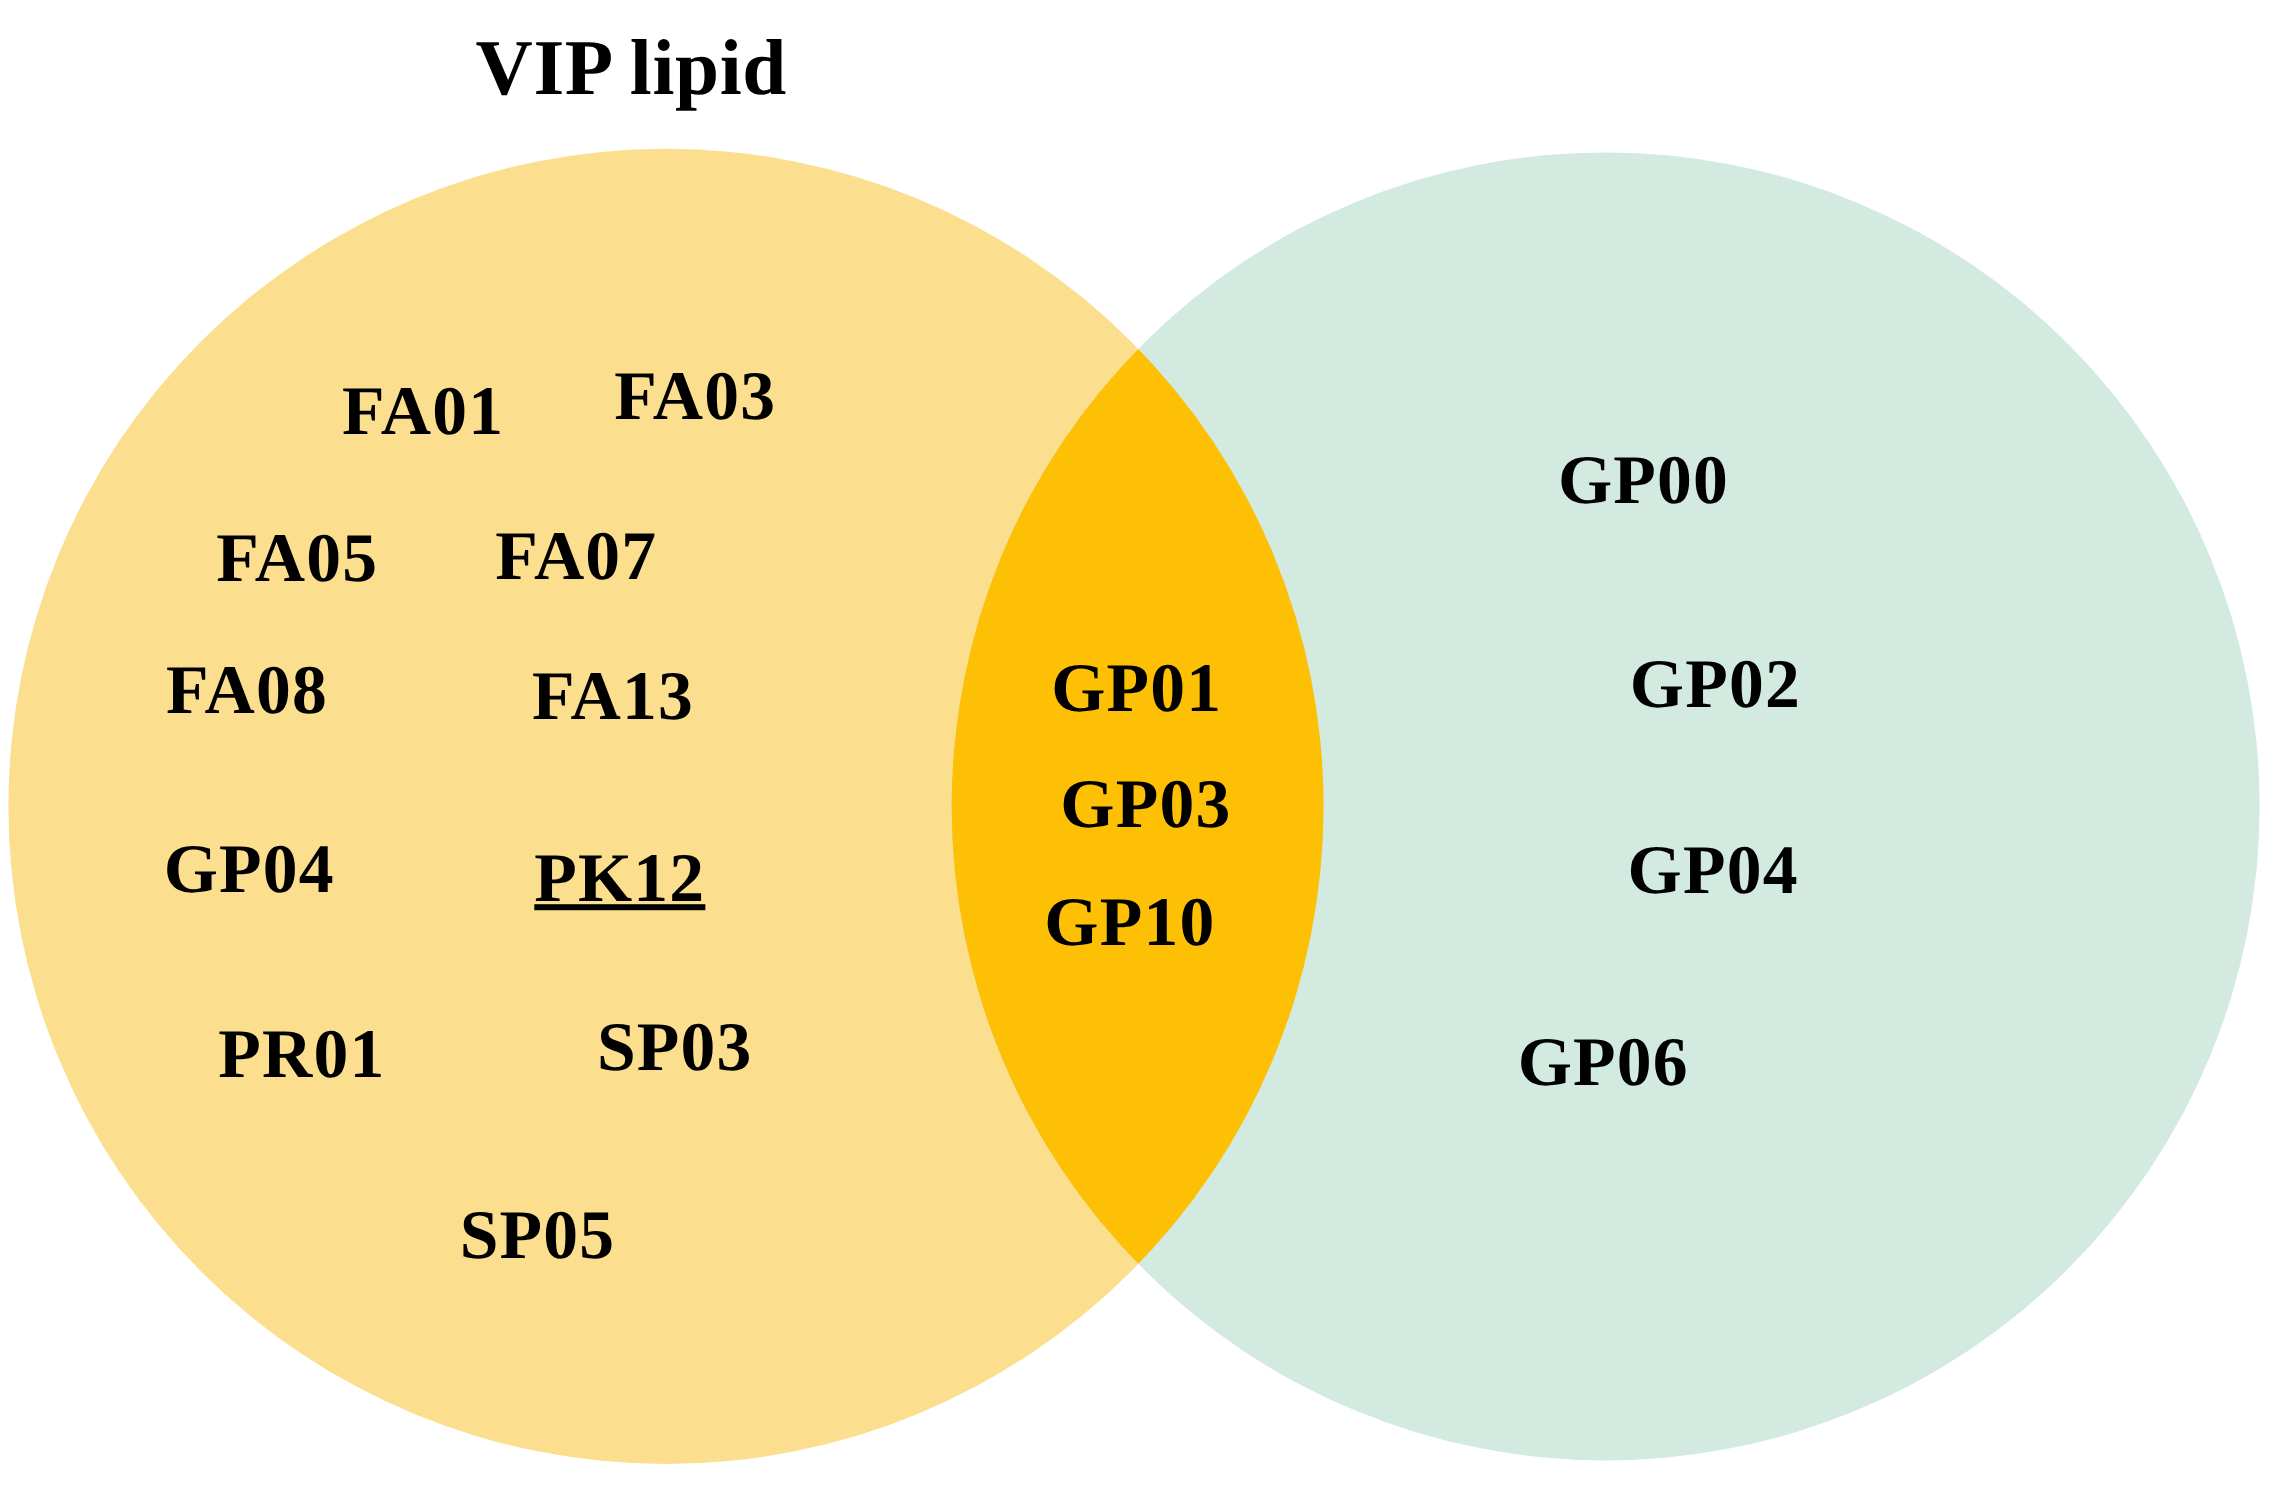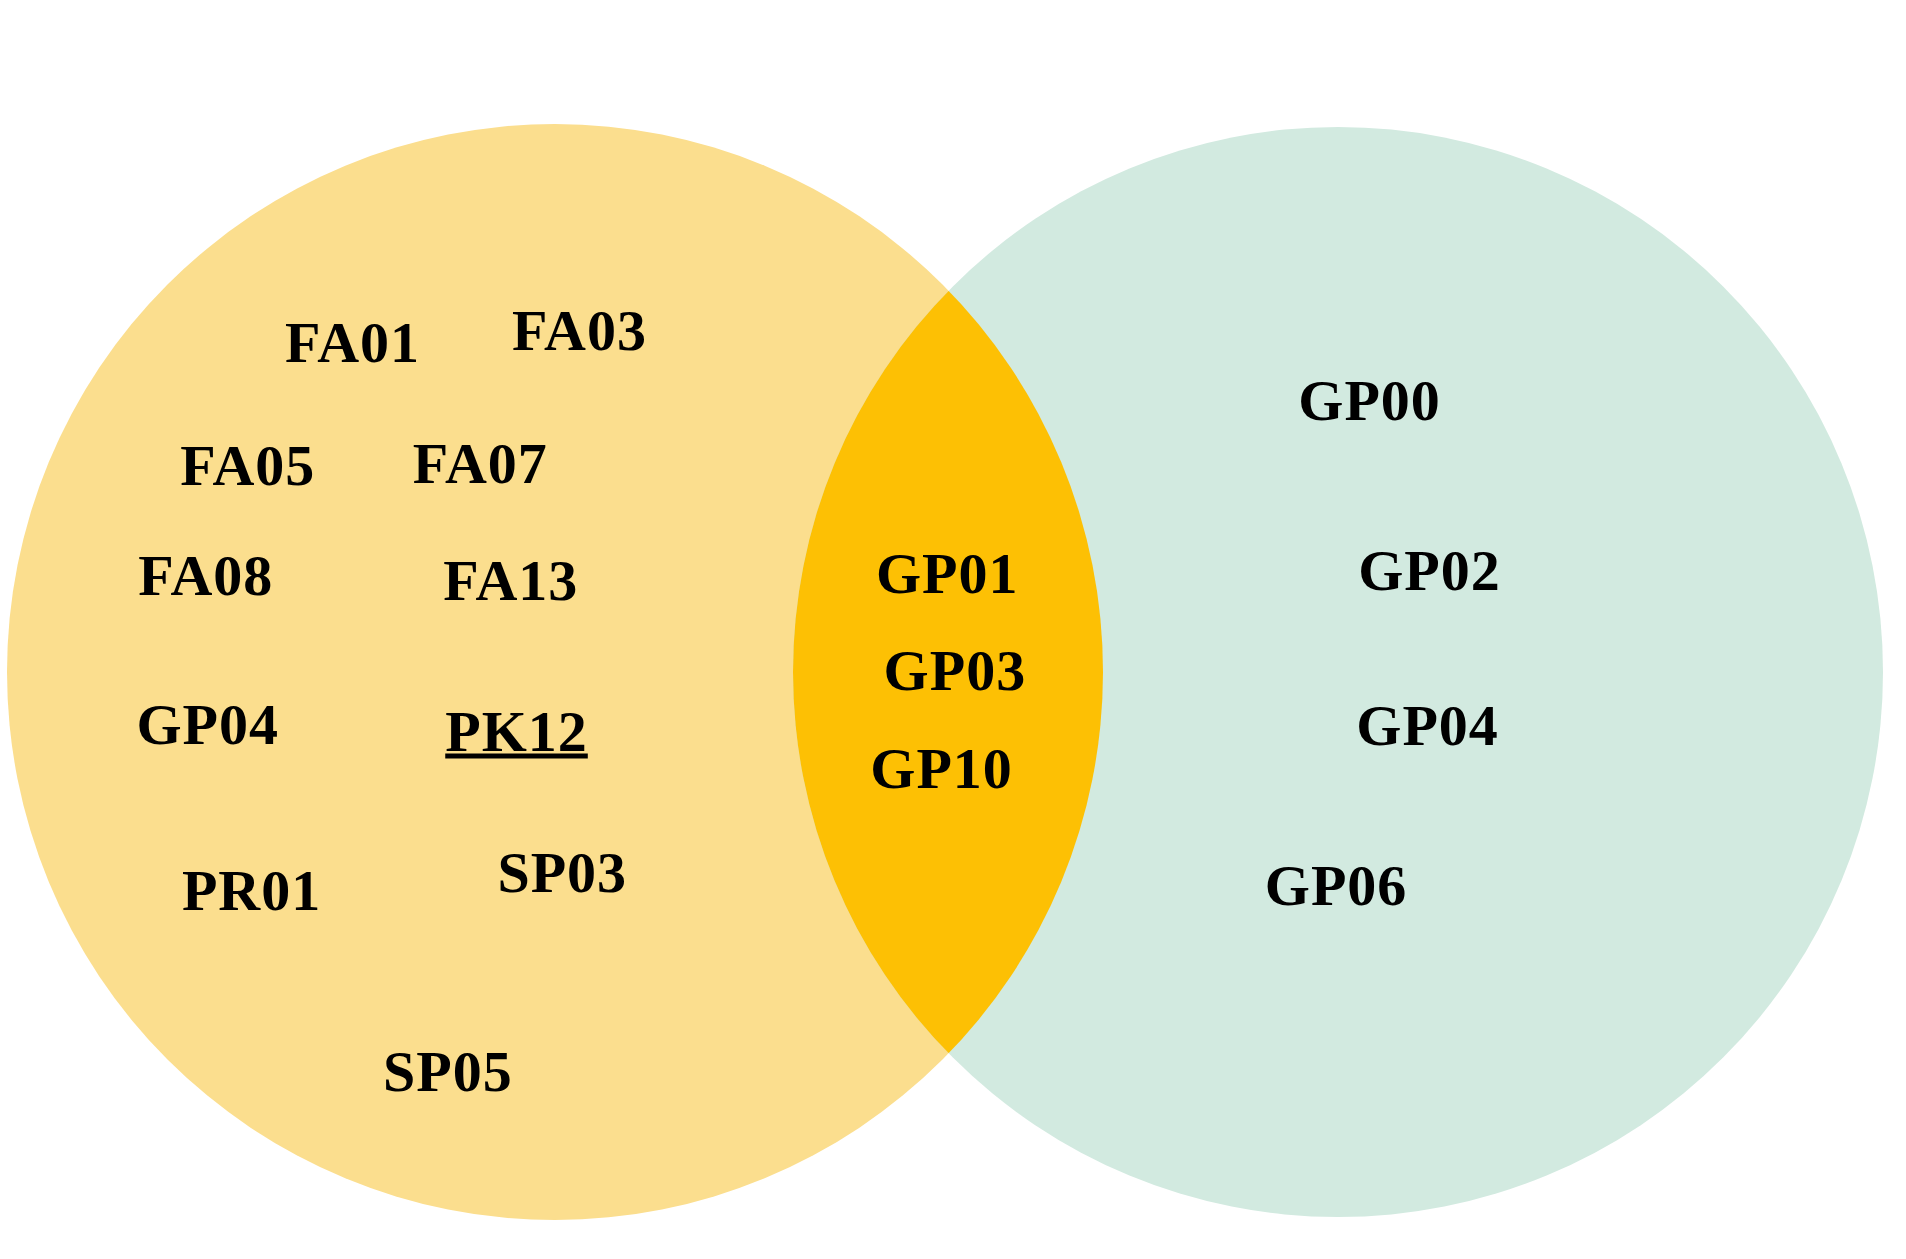"VIP lipid" div.set-title { html: none -> <div>VIP lipid</div> }
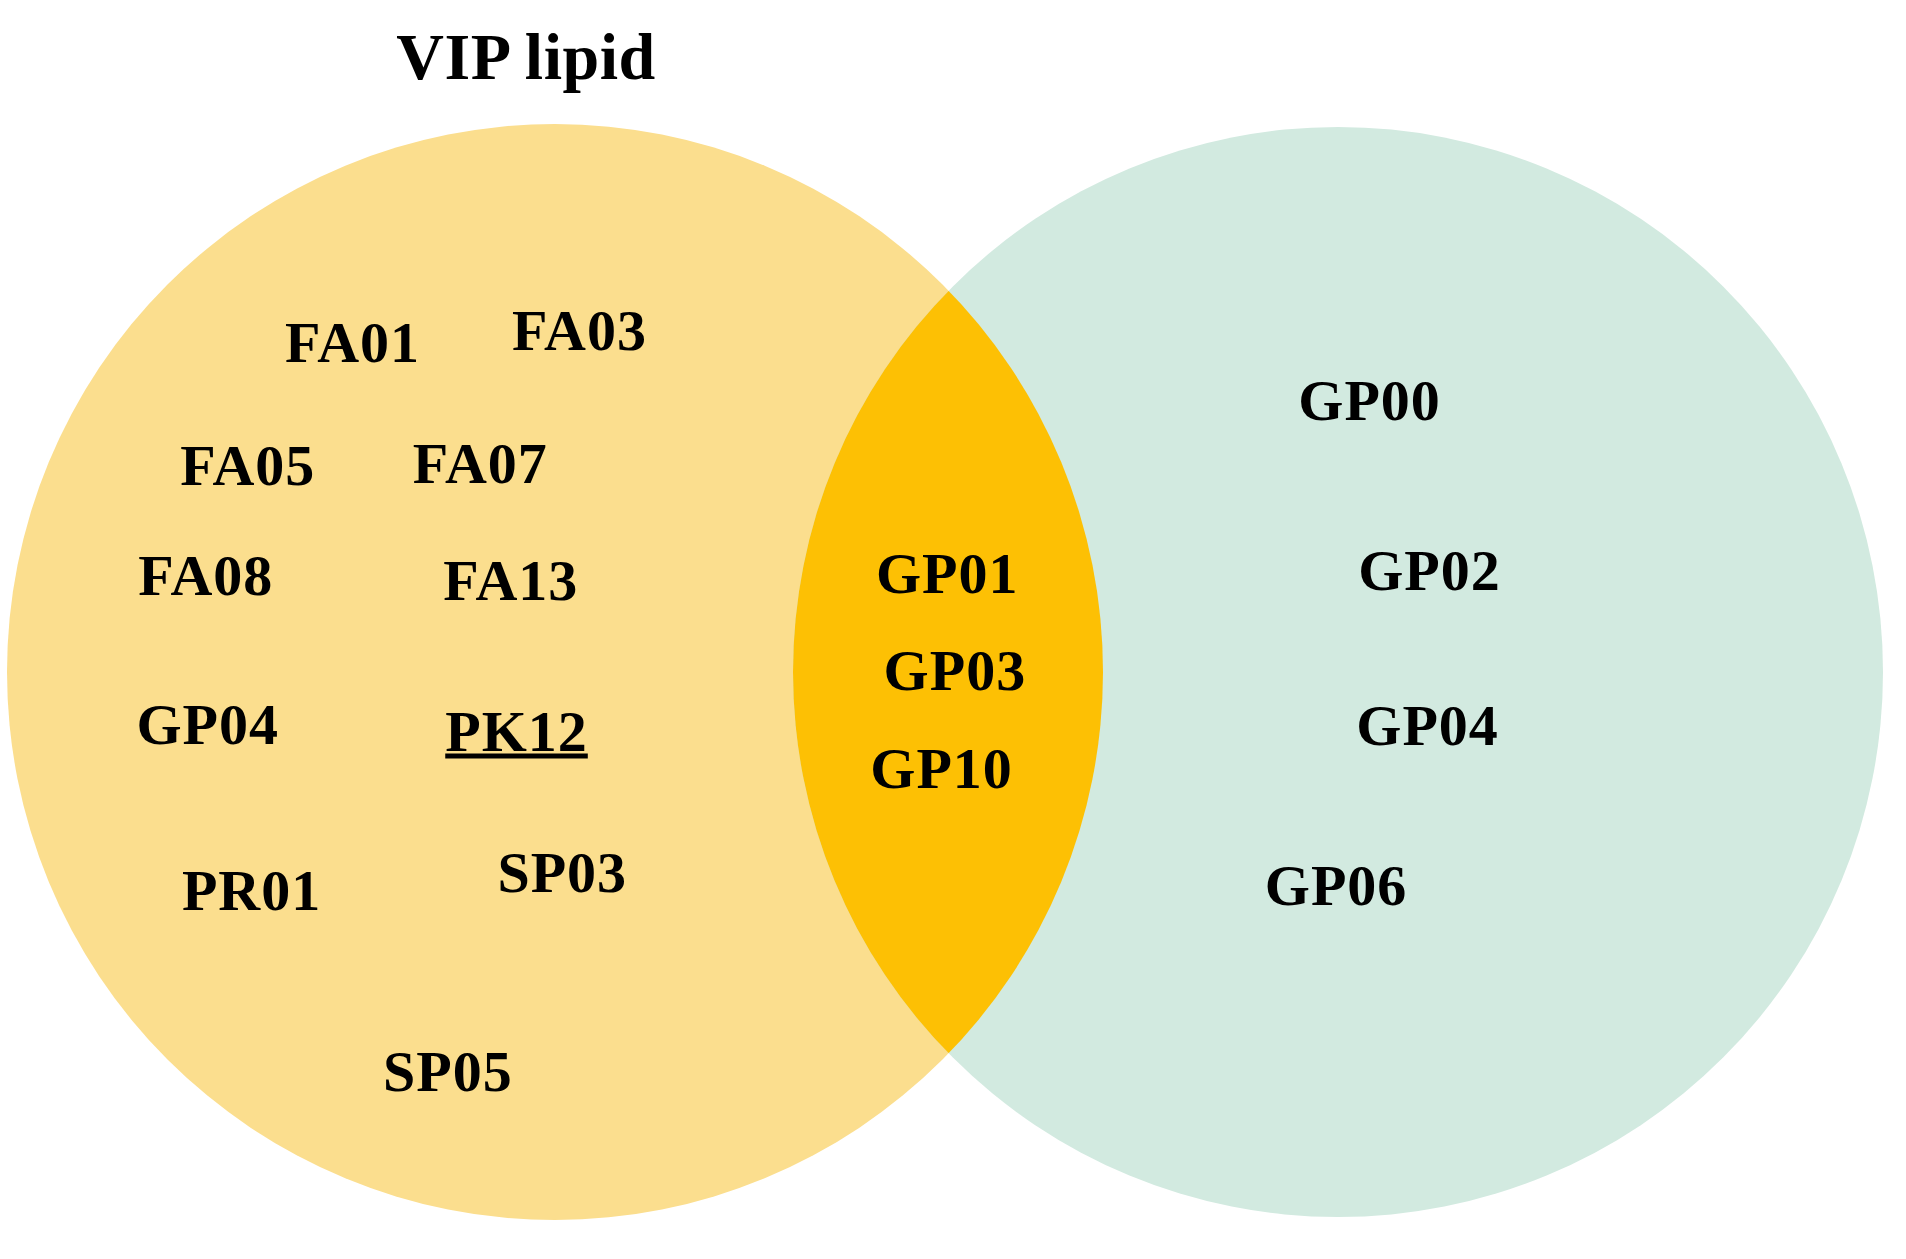"PR01" div.venn-label { margin-top: 12px -> none }
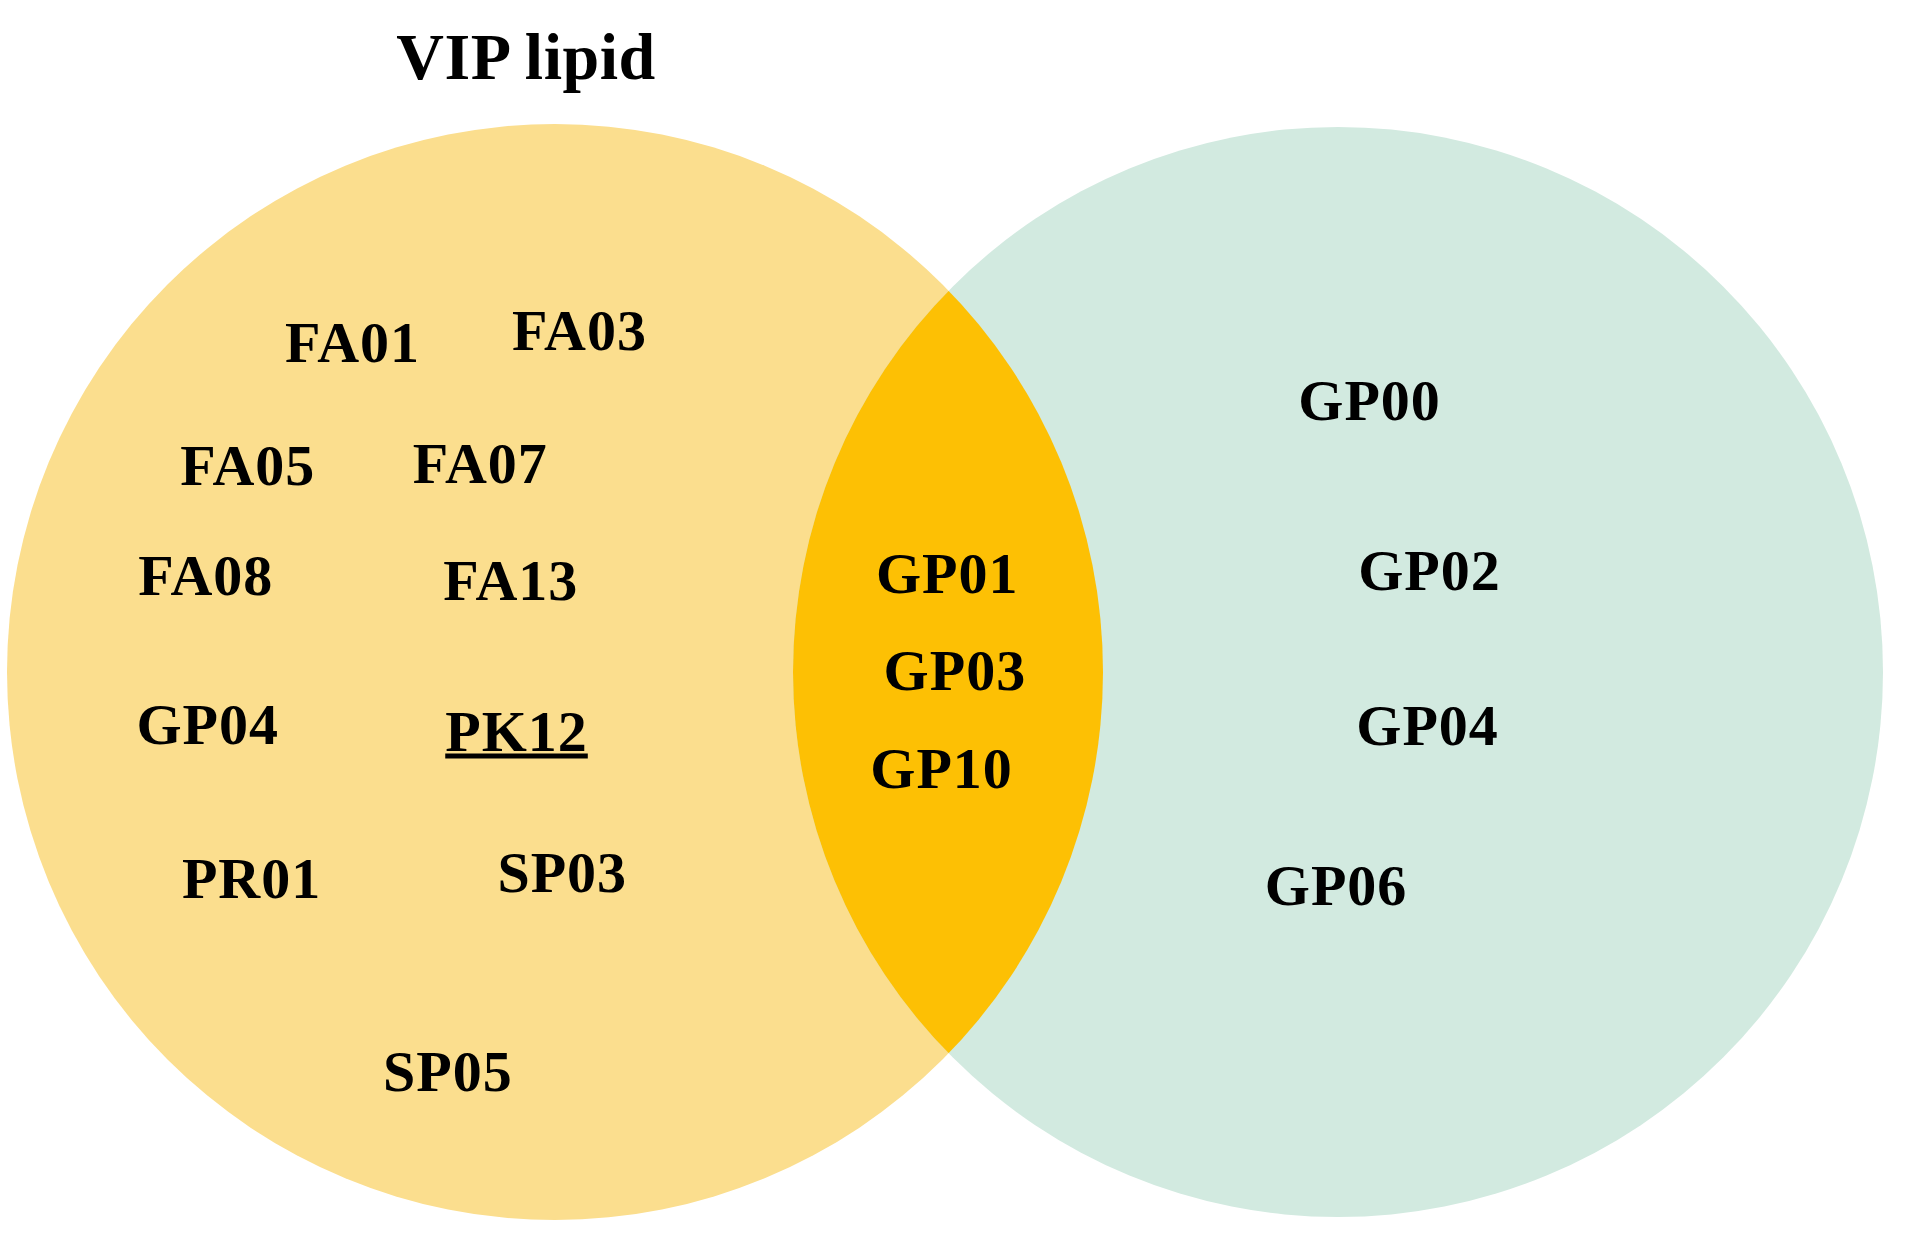"SP05" div.venn-label { margin-top: 42px -> none }
